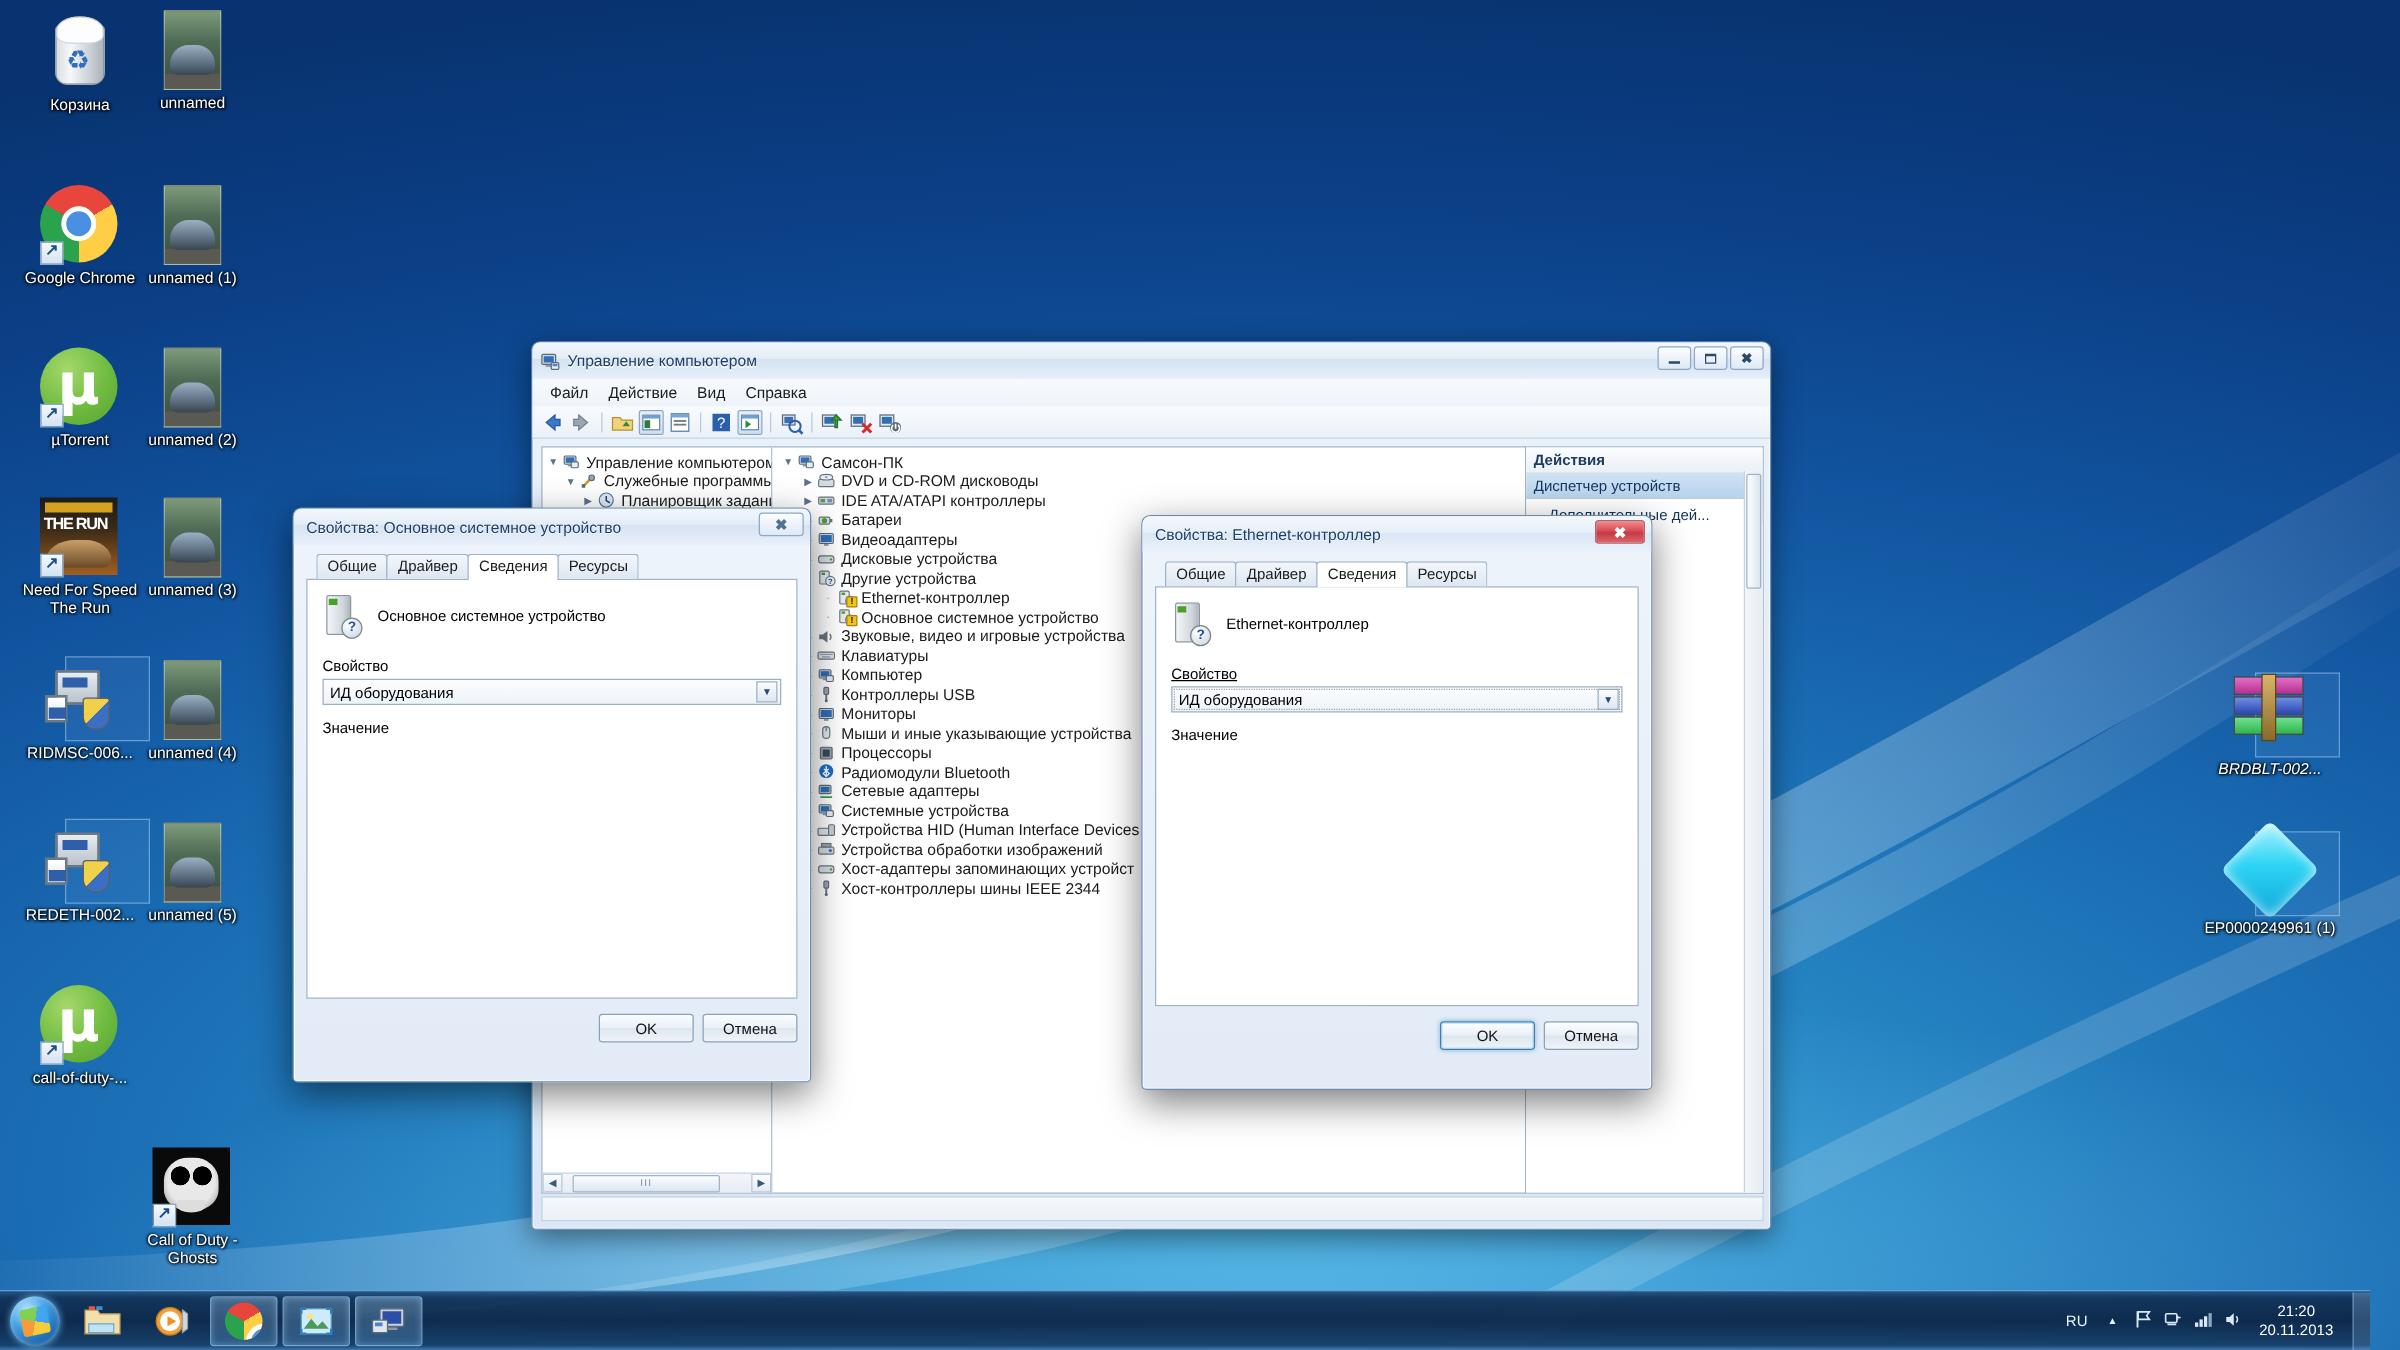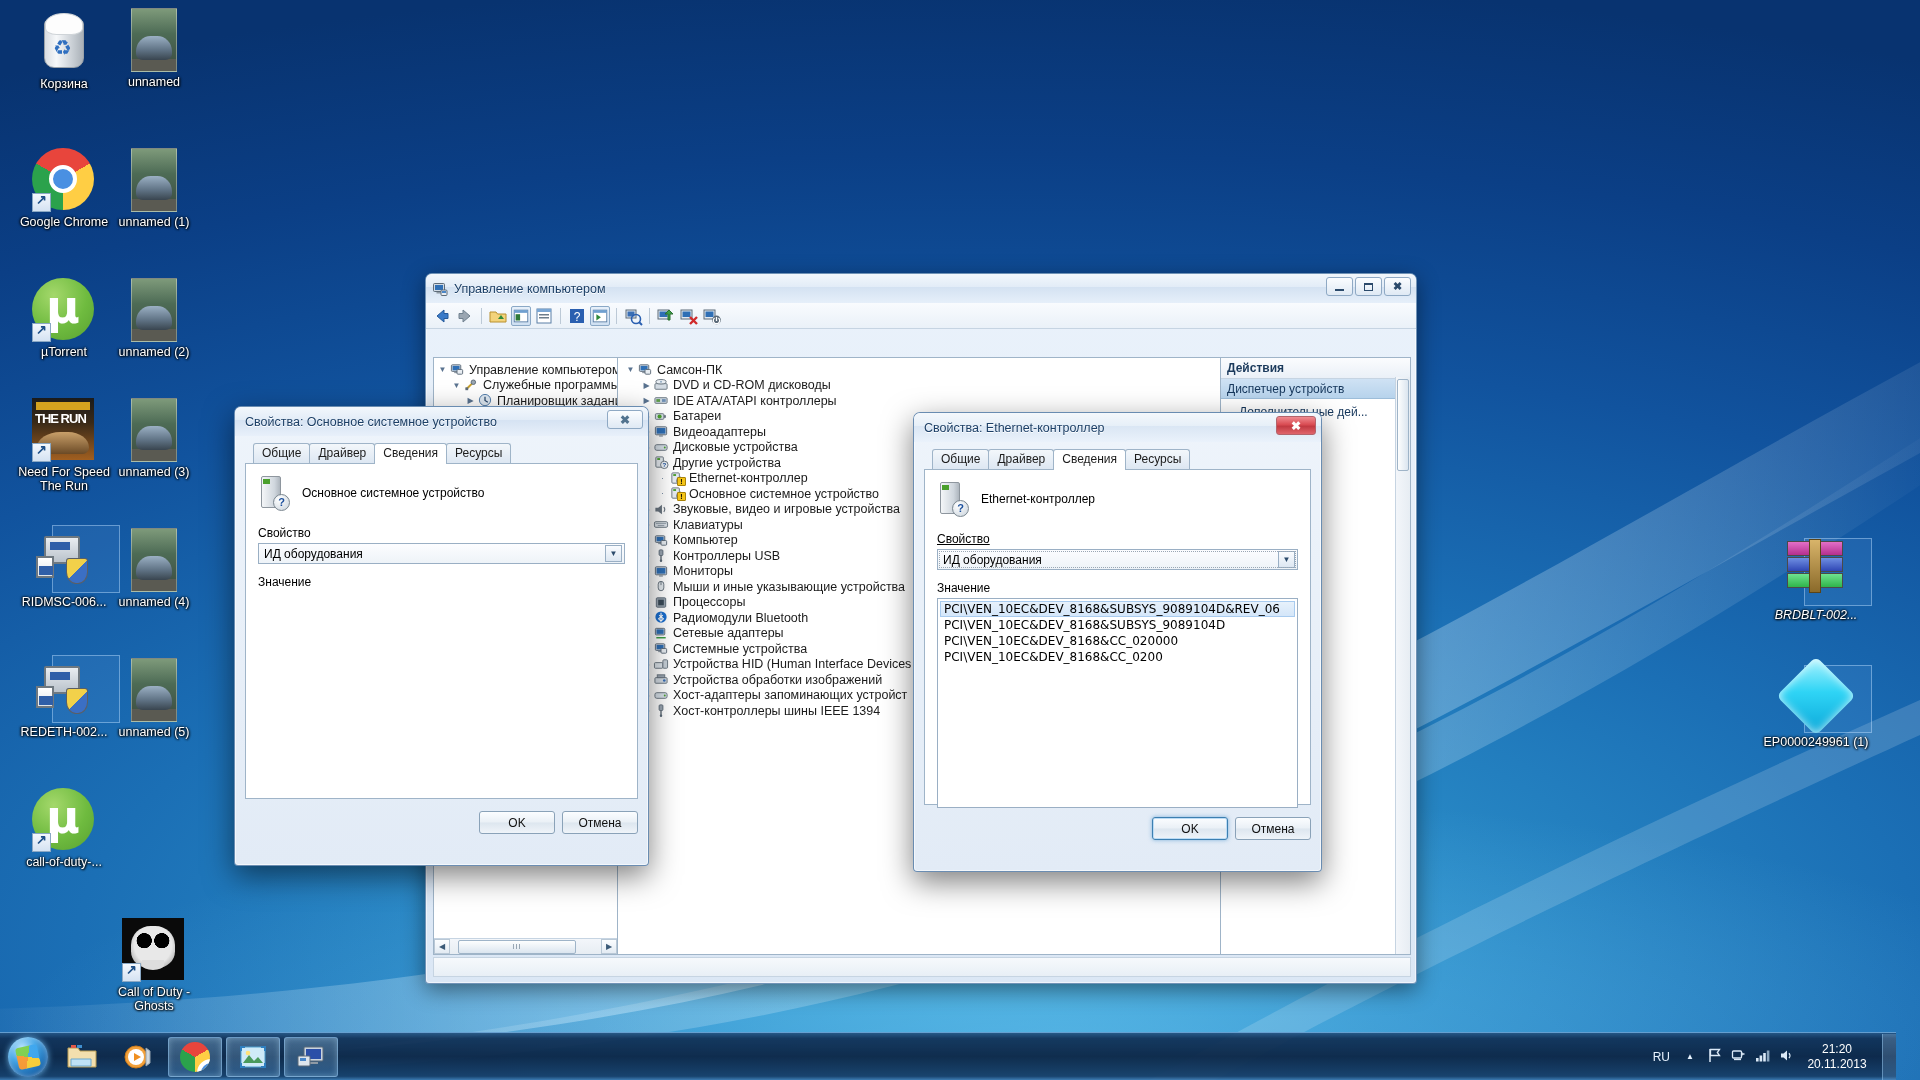"Файл" div.menubar { html: none -> <div> <span>Файл</span> <span>Действие</span> <span>Вид</span> <span>Справка</span> </div> }
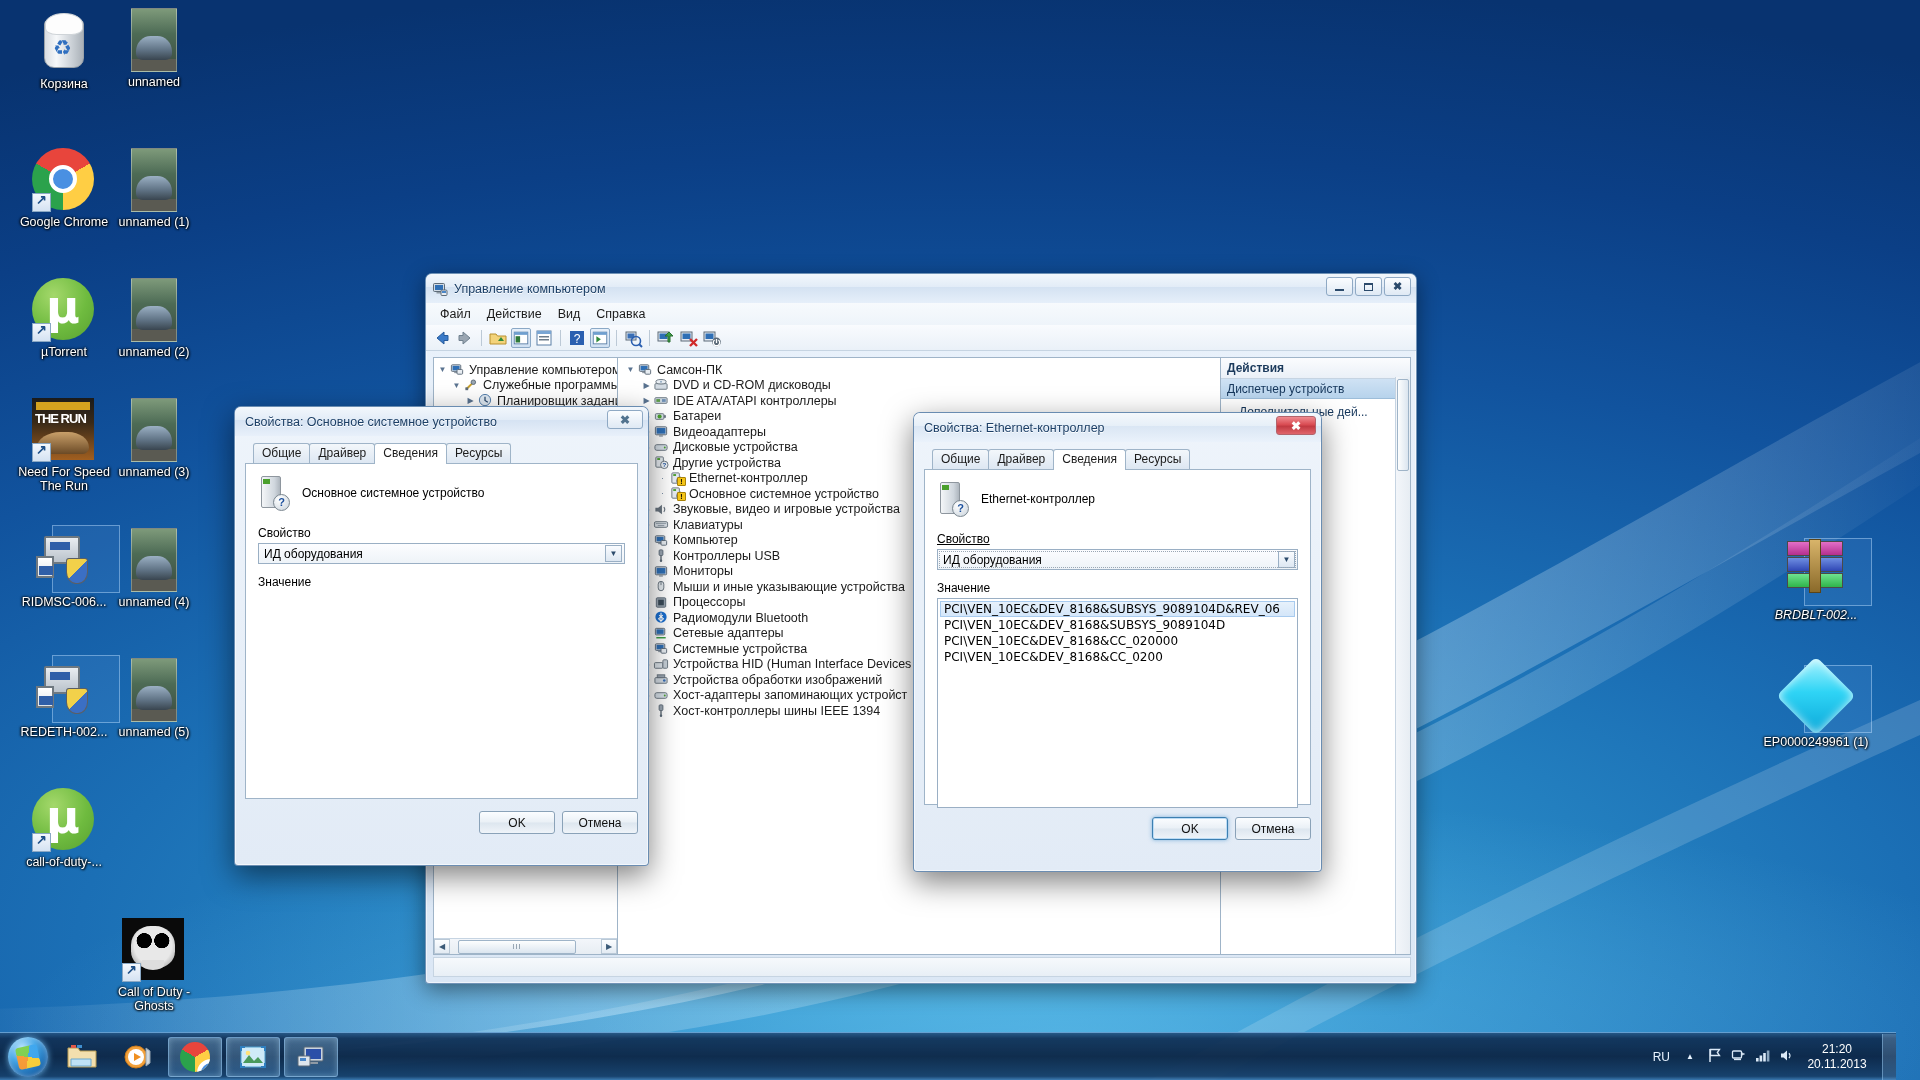"PCI\VEN_10EC&DEV_8168&SUBSYS_9089104D&RE" div.listbox { html: <div> <div>PCI\VEN_10EC&amp;DEV_8168&amp;SUBSYS_9089104D&amp;REV_06</div> <div>PCI\VEN_10EC&amp;DEV_8168&amp;SUBSYS_9089104D</div> <div>PCI\VEN_10EC&amp;DEV_8168&amp;CC_020000</div> <div>PCI\VEN_10EC&amp;DEV_8168&amp;CC_0200</div> </div> -> none }
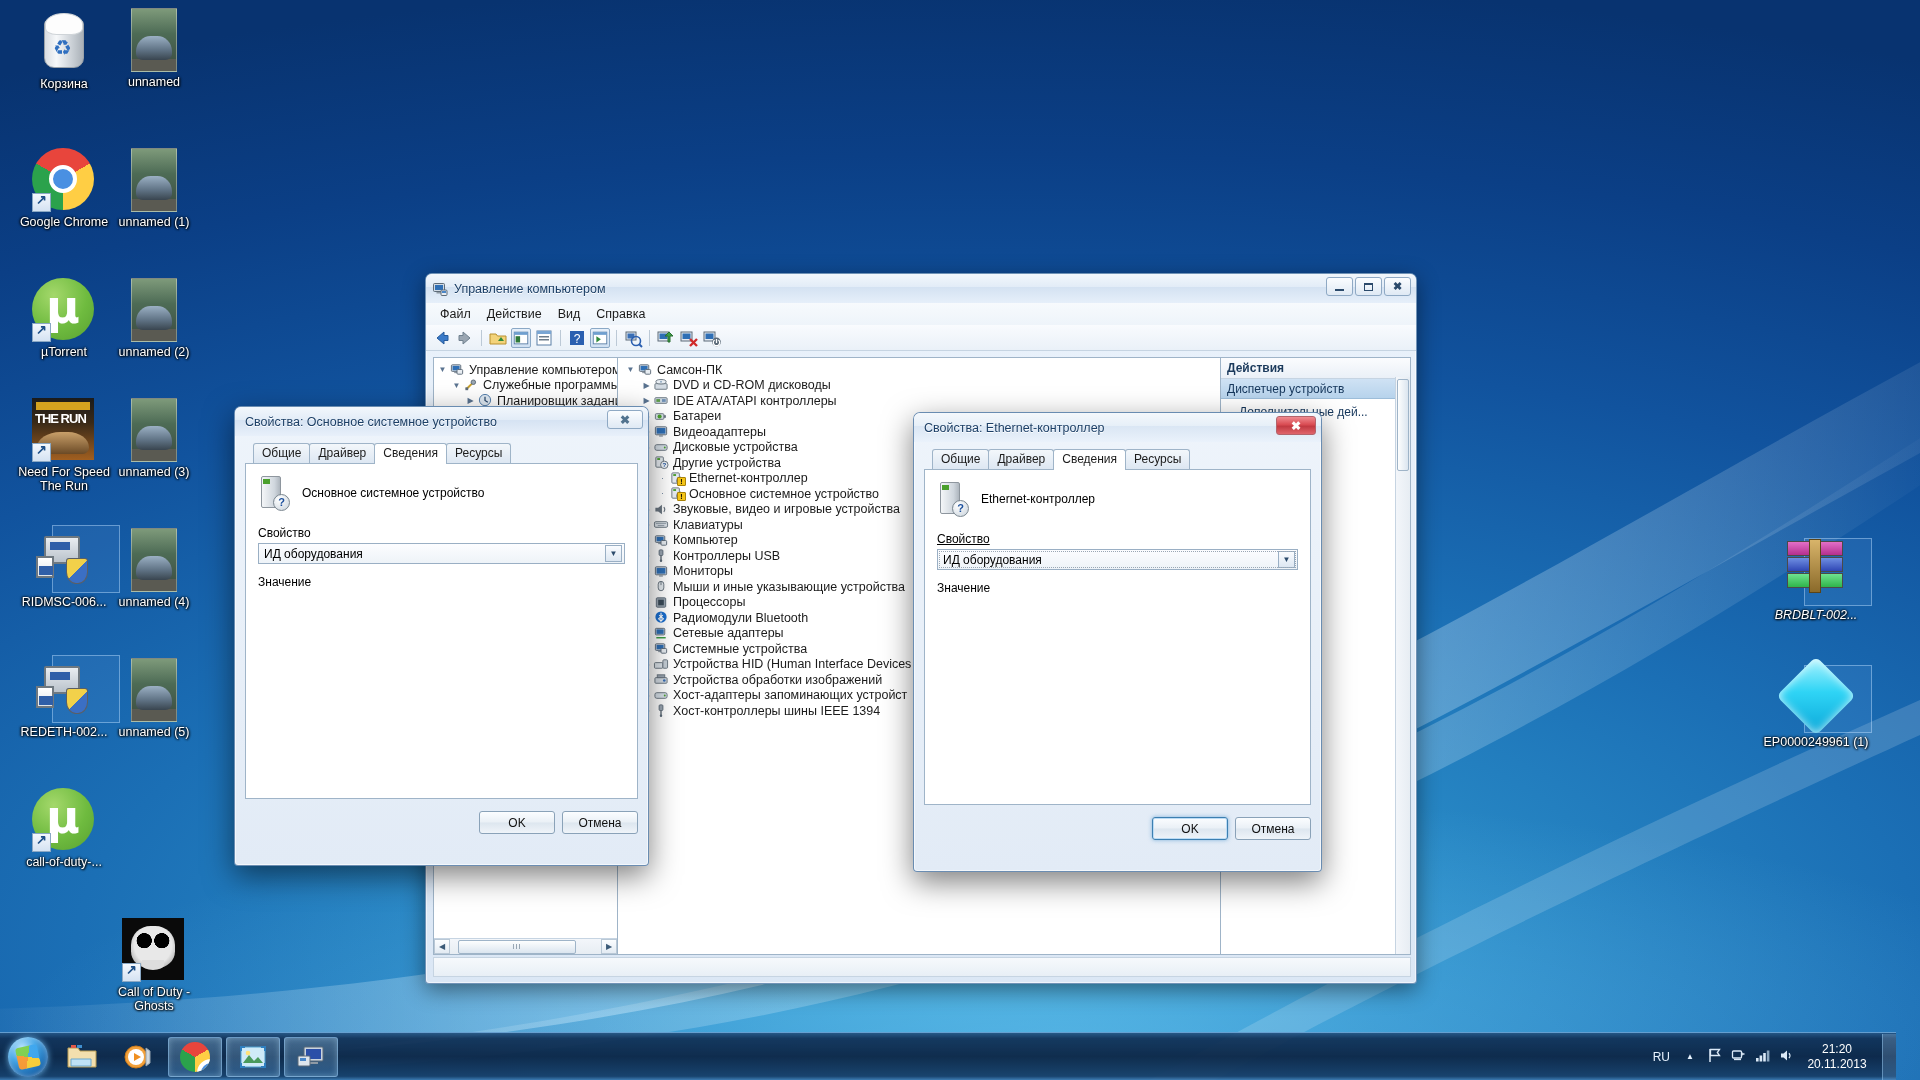"Хост-контроллеры шины IEEE 1394" span { text: 1394 -> 2344 }
